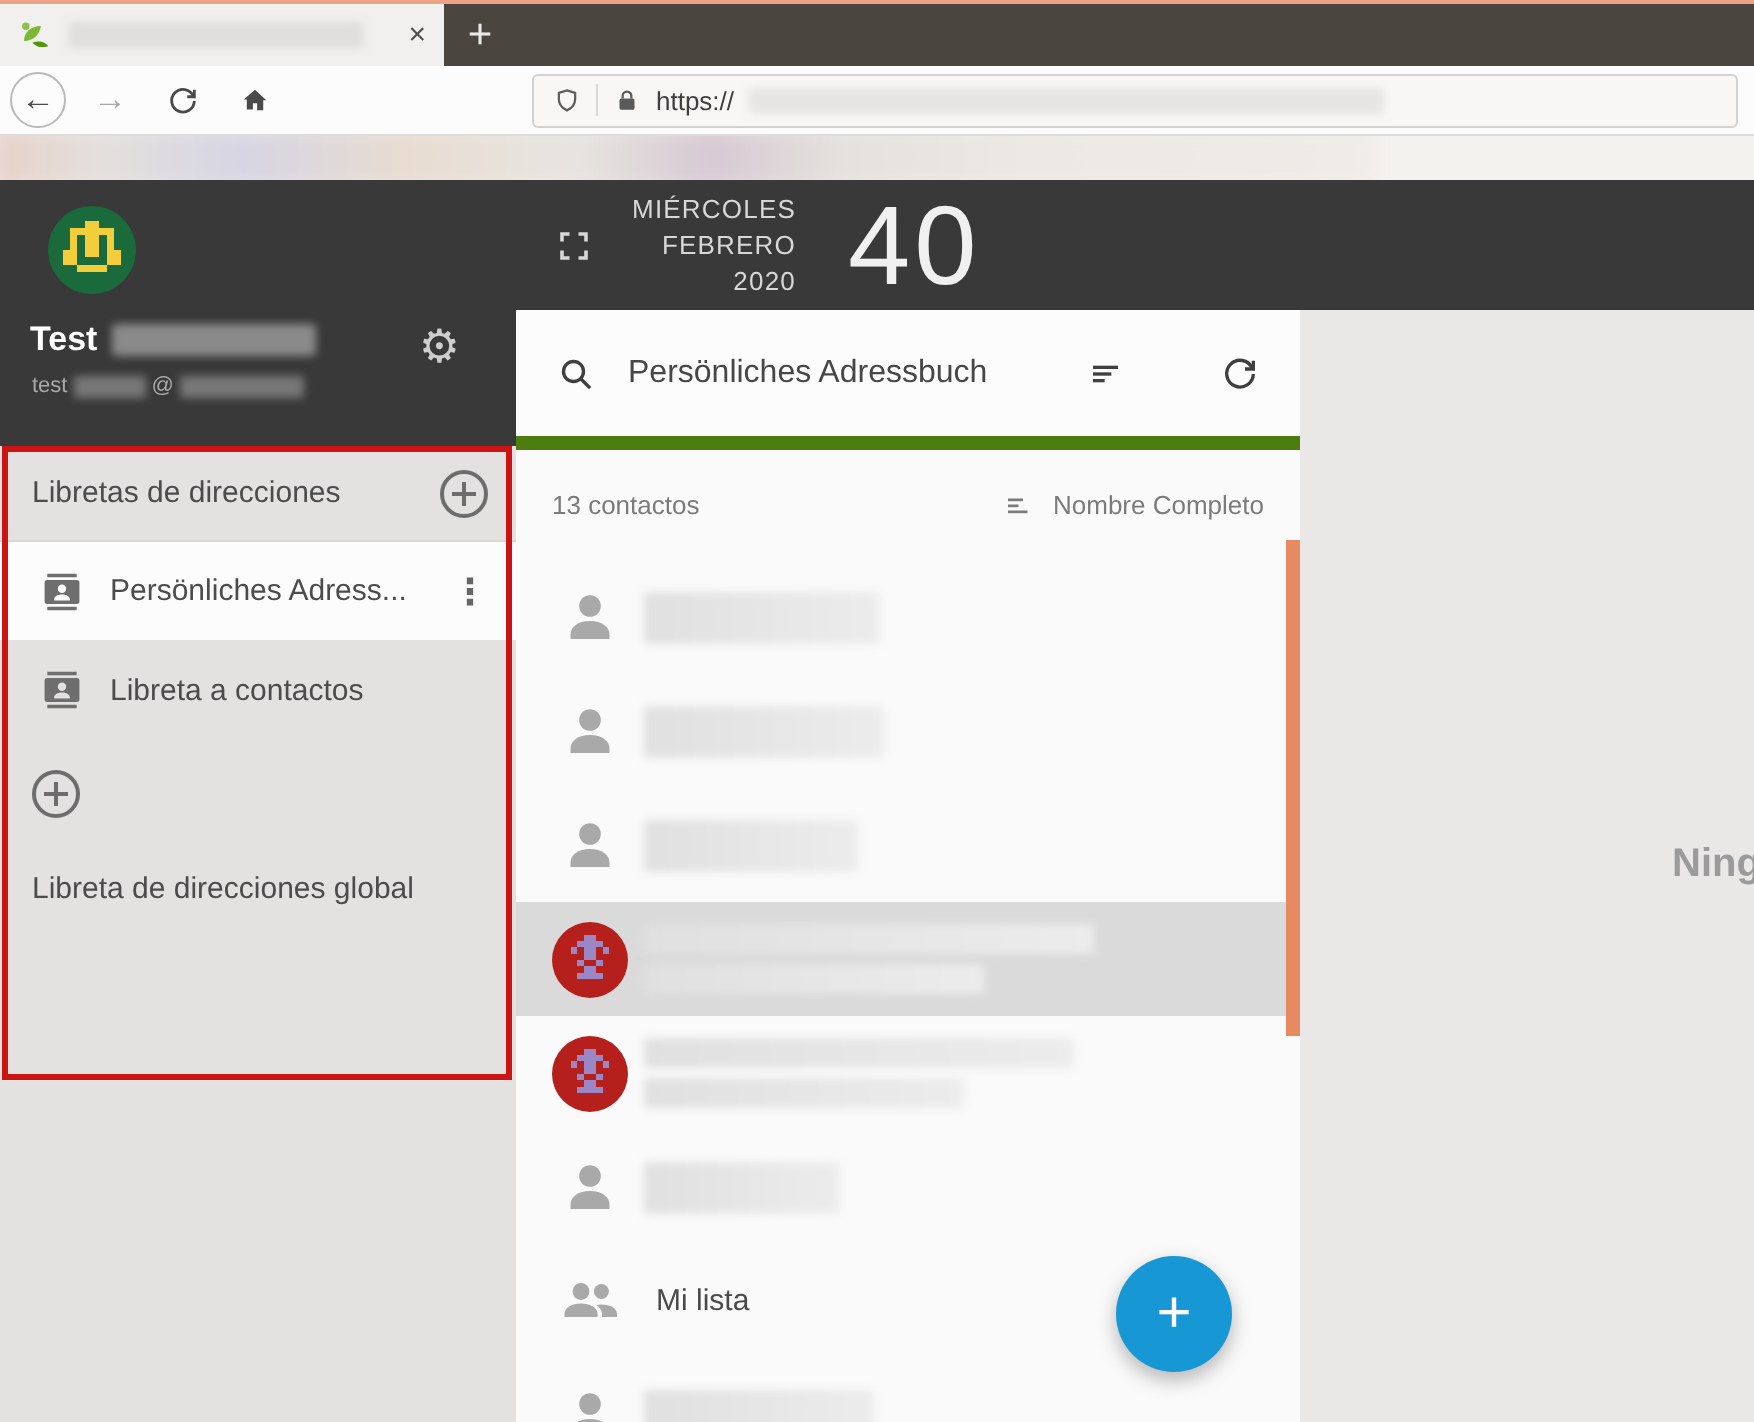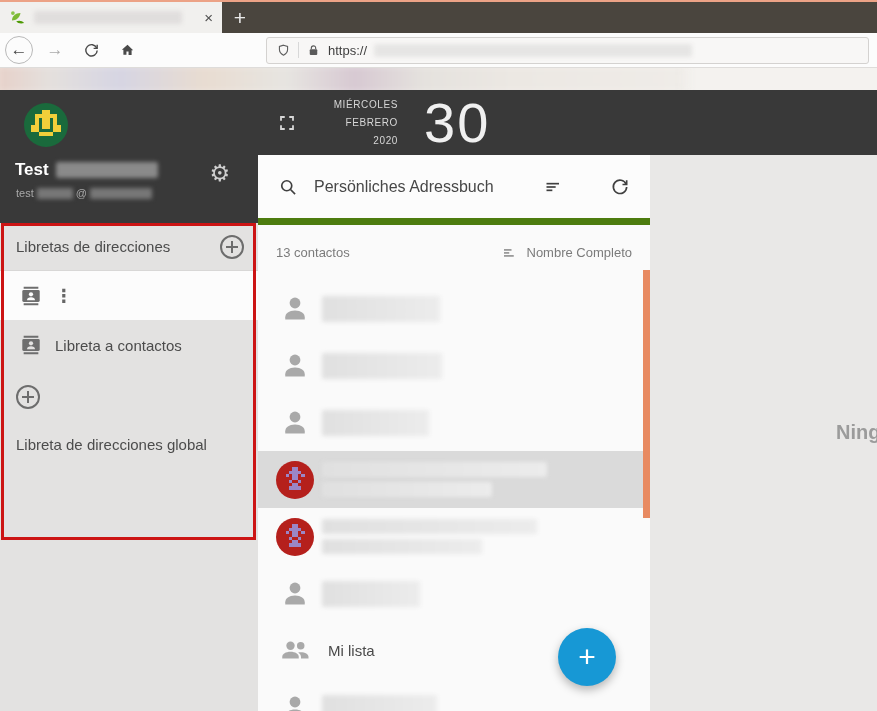"MIÉRCOLES" .date-block { font-size: 10px -> 13px }
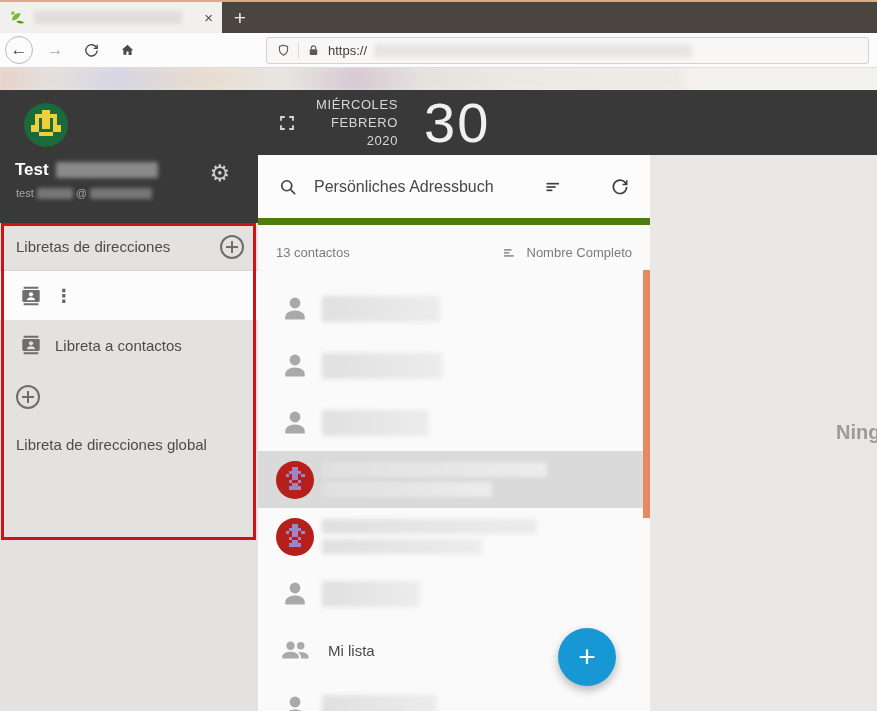"30" div.big-day { text: 30 -> 40 }
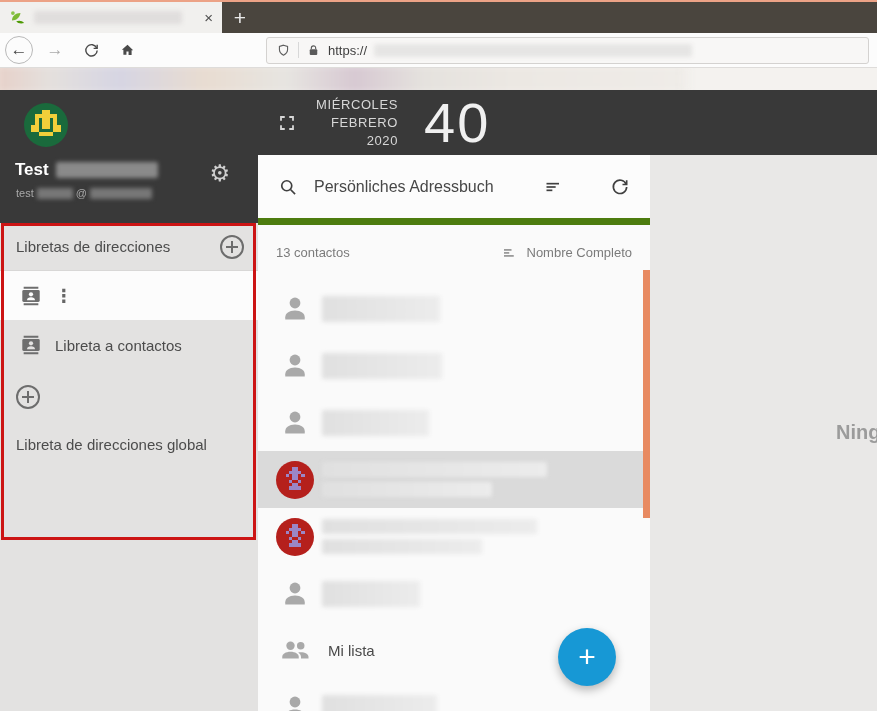"Persönliches Adress..." span.lbl { html: none -> <span>Persönliches Adress...</span> }
